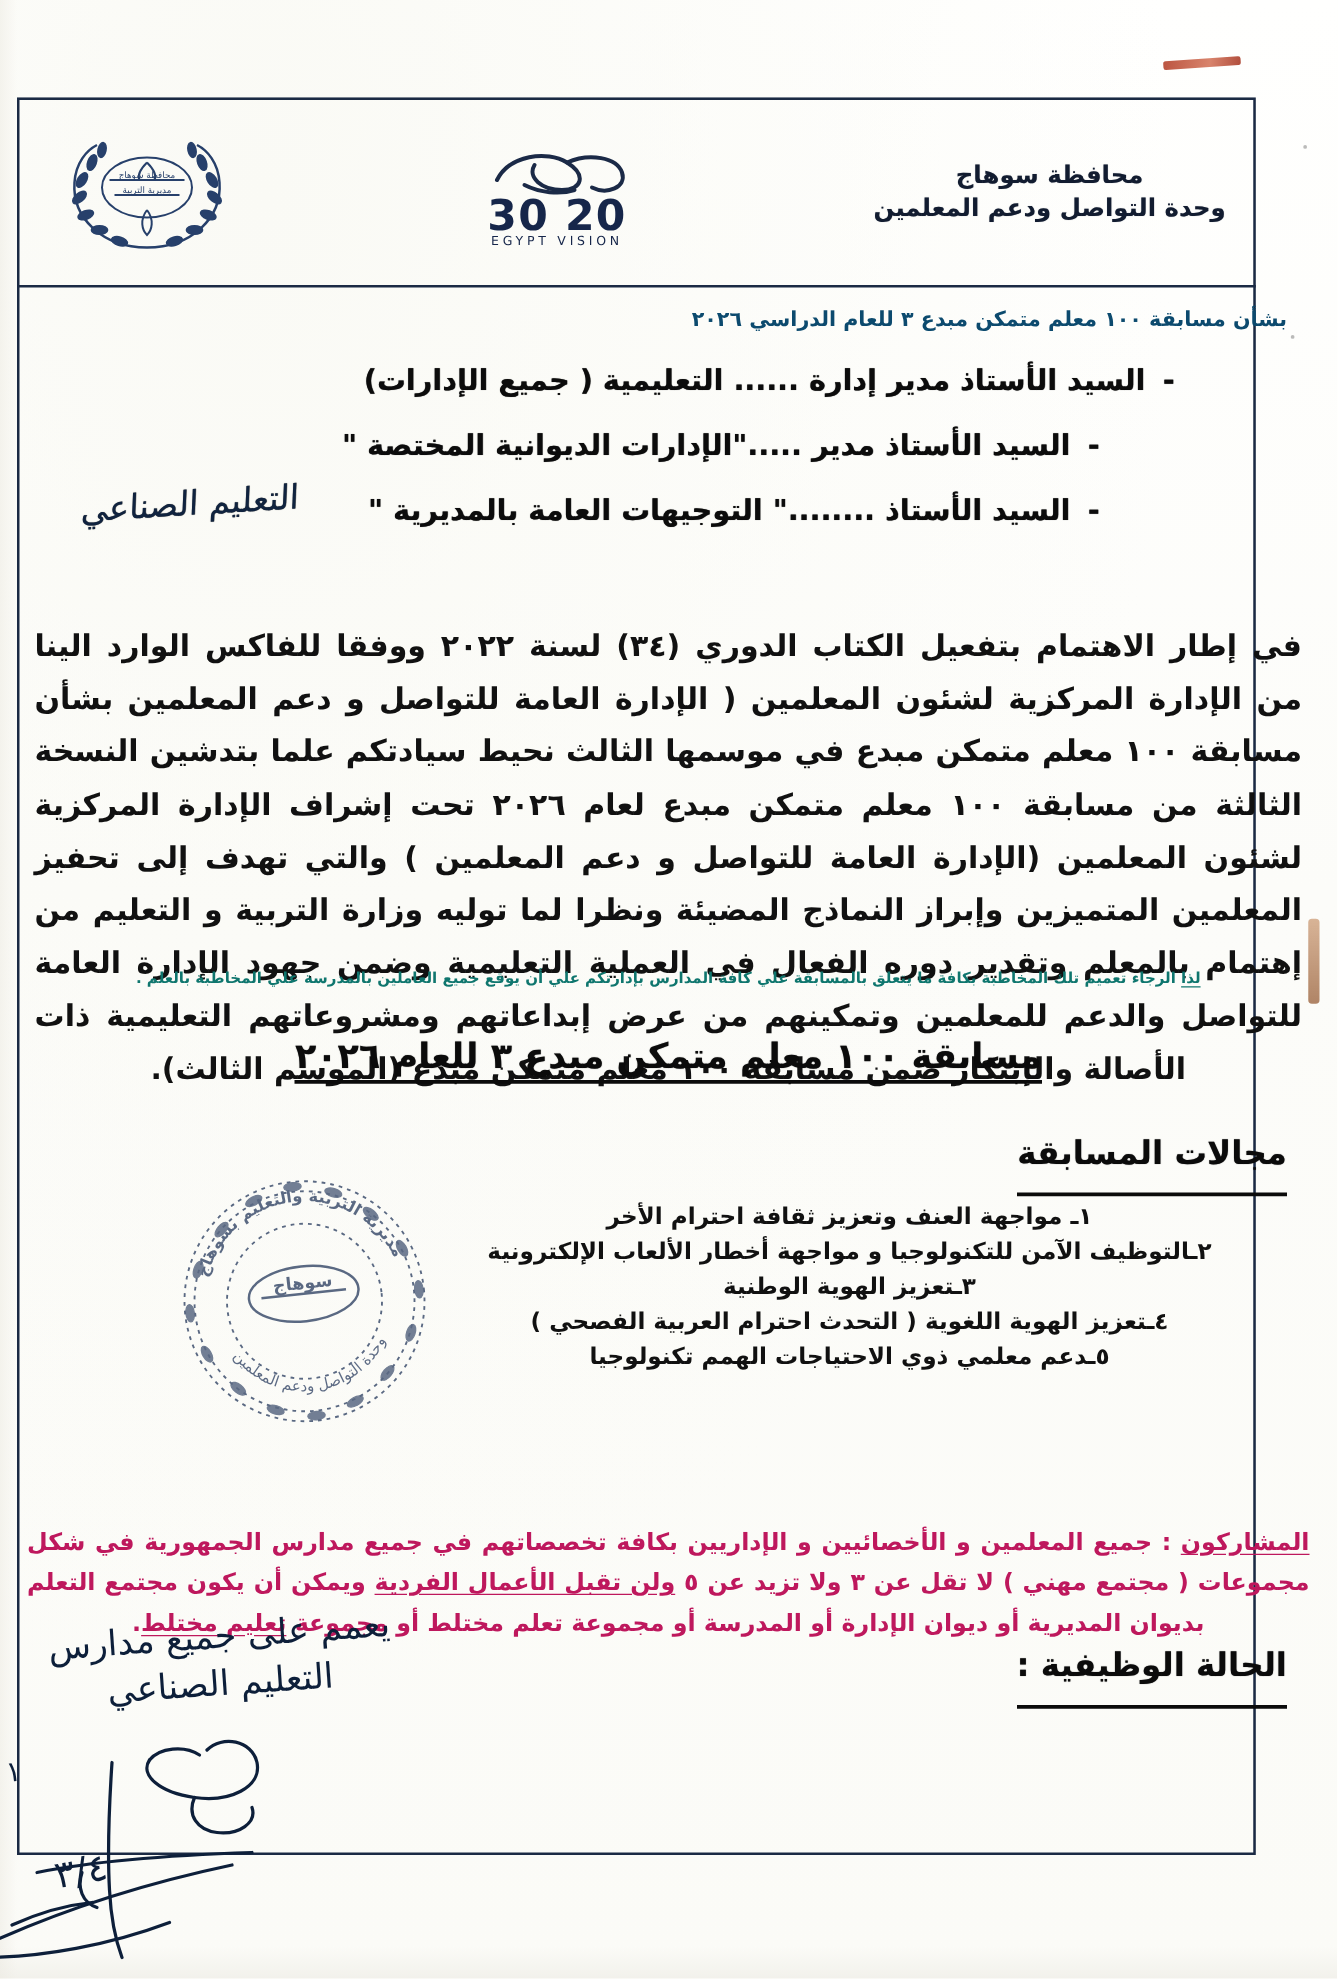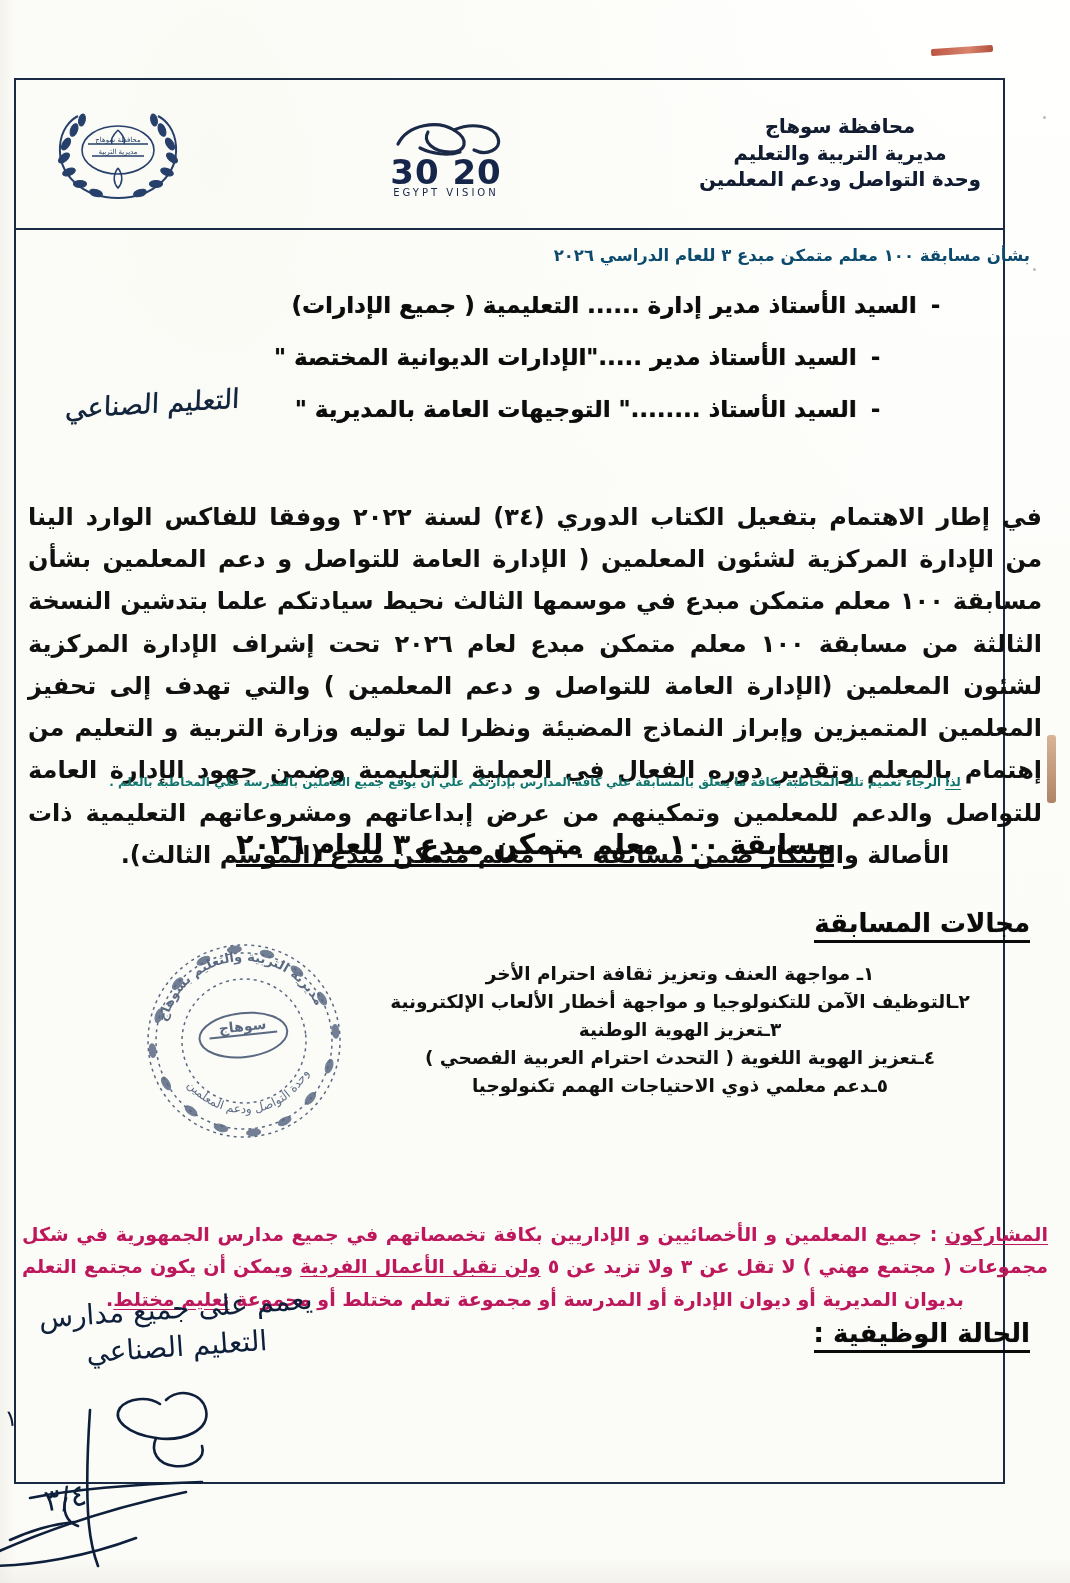"مديرية التربية والتعليم" div { html: <div>مديرية التربية والتعليم</div> -> none }
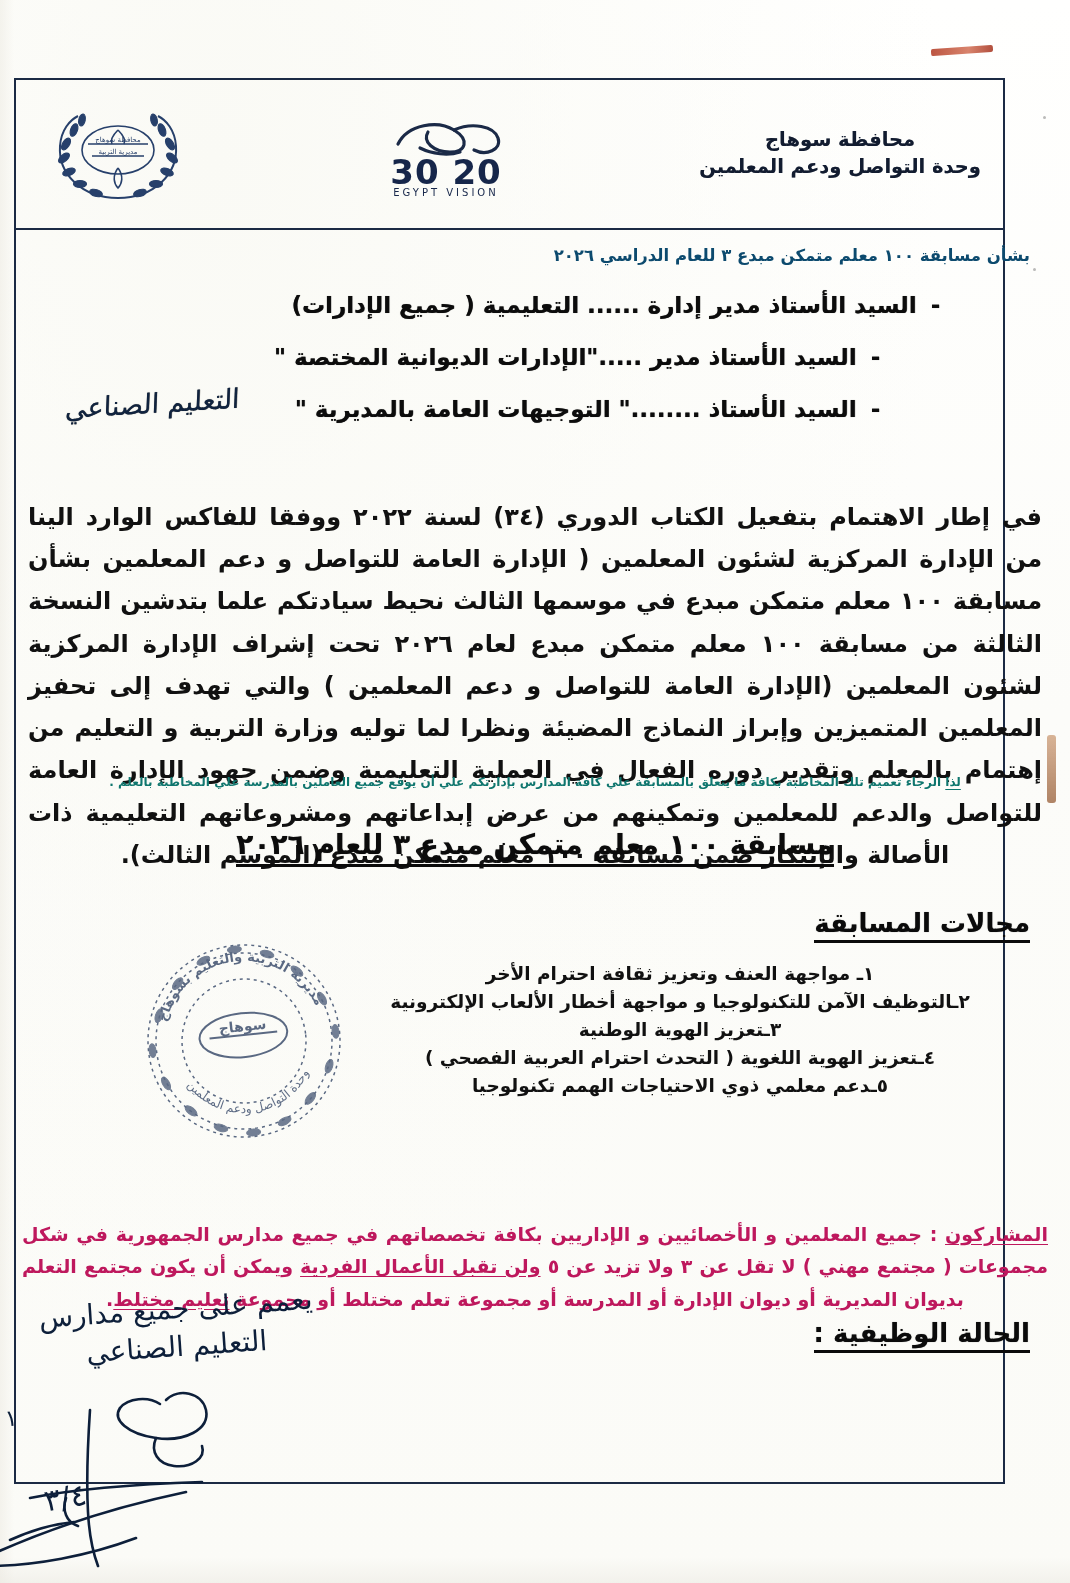"مجالات المسابقة" .sec-head span { padding-bottom: 2px -> 16px }
